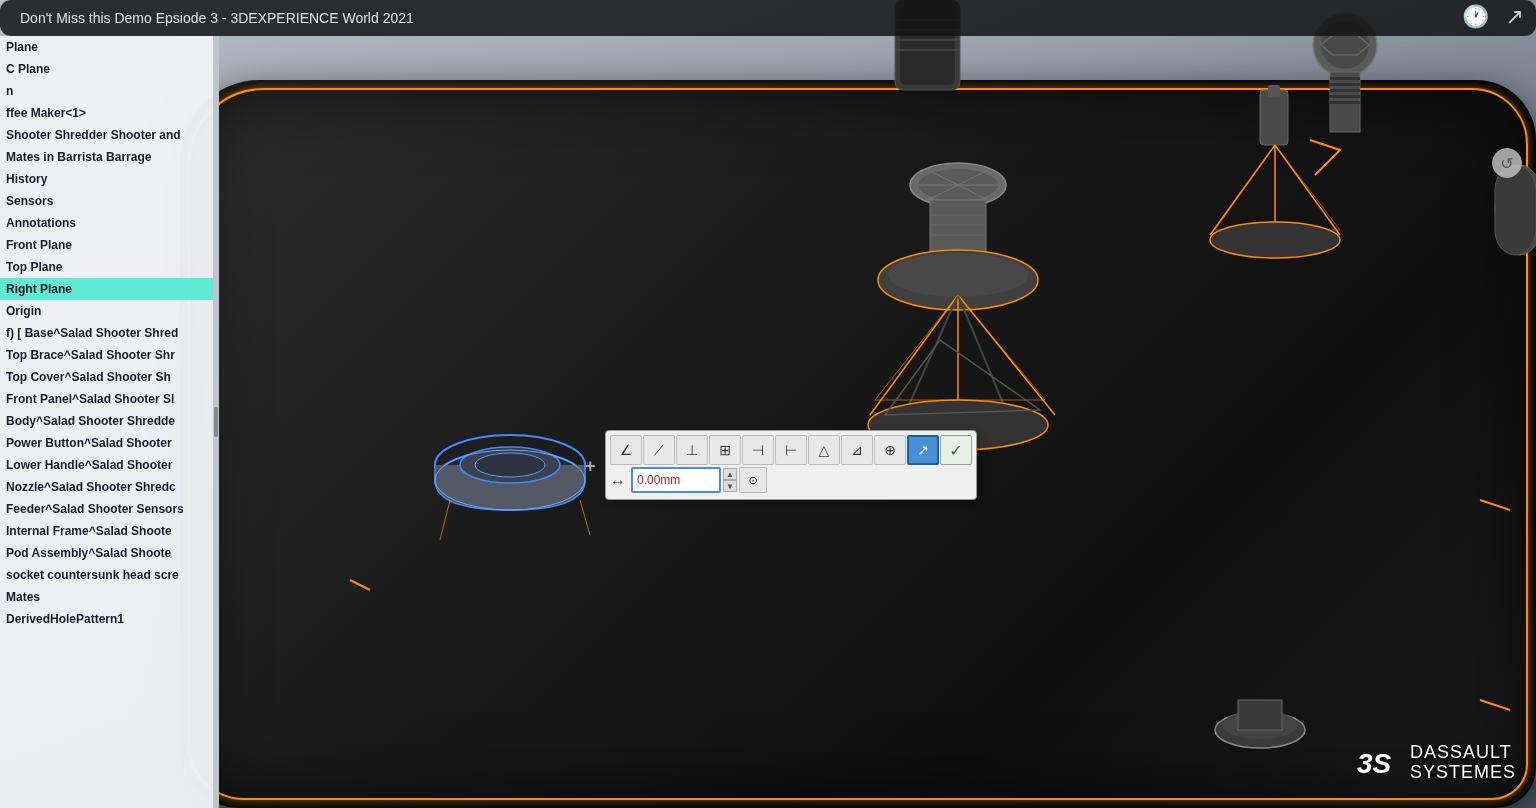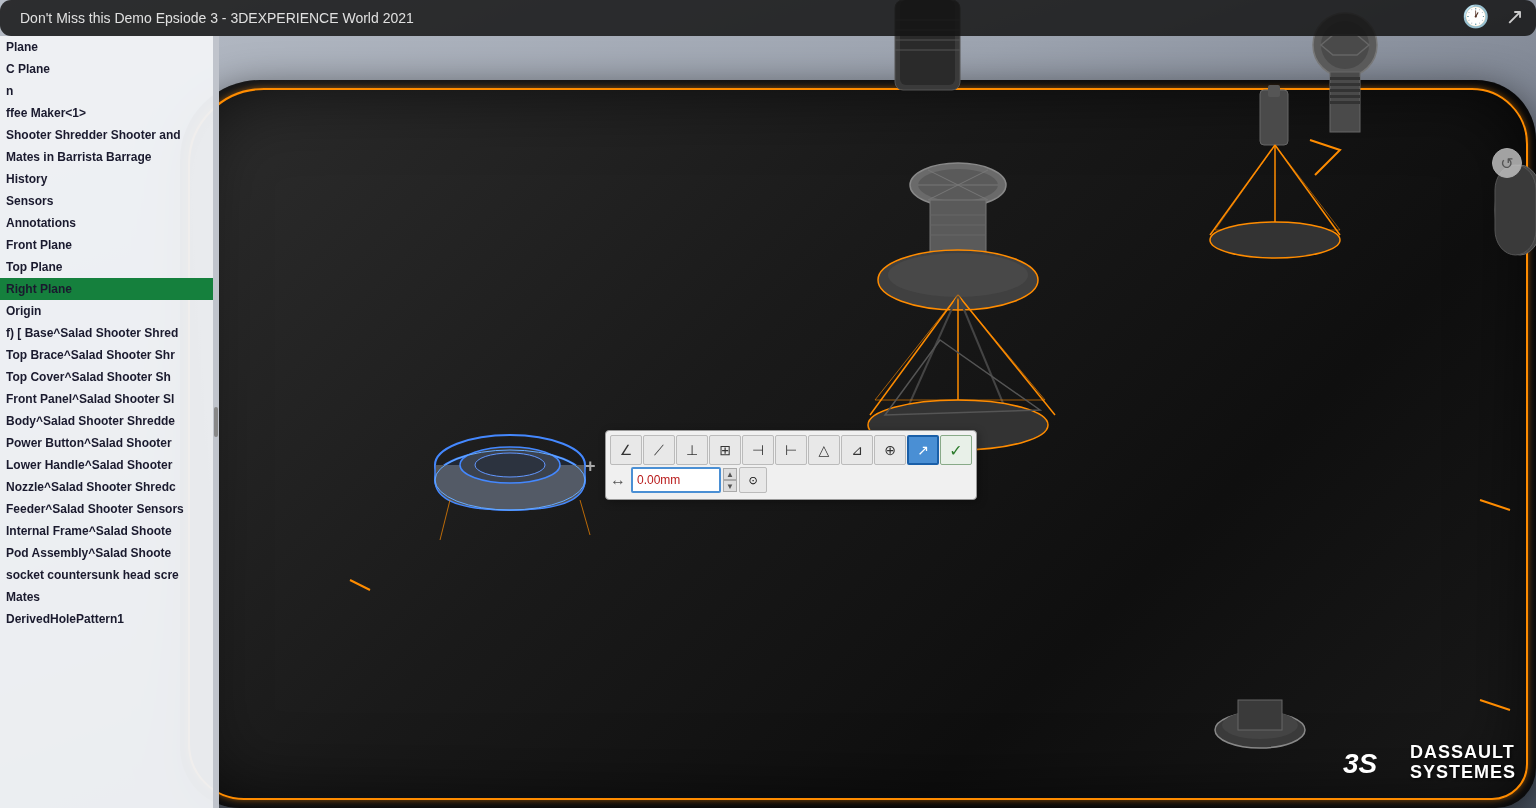"Right Plane" .sidebar-item.selected { background: #15803d -> #5eead4 }
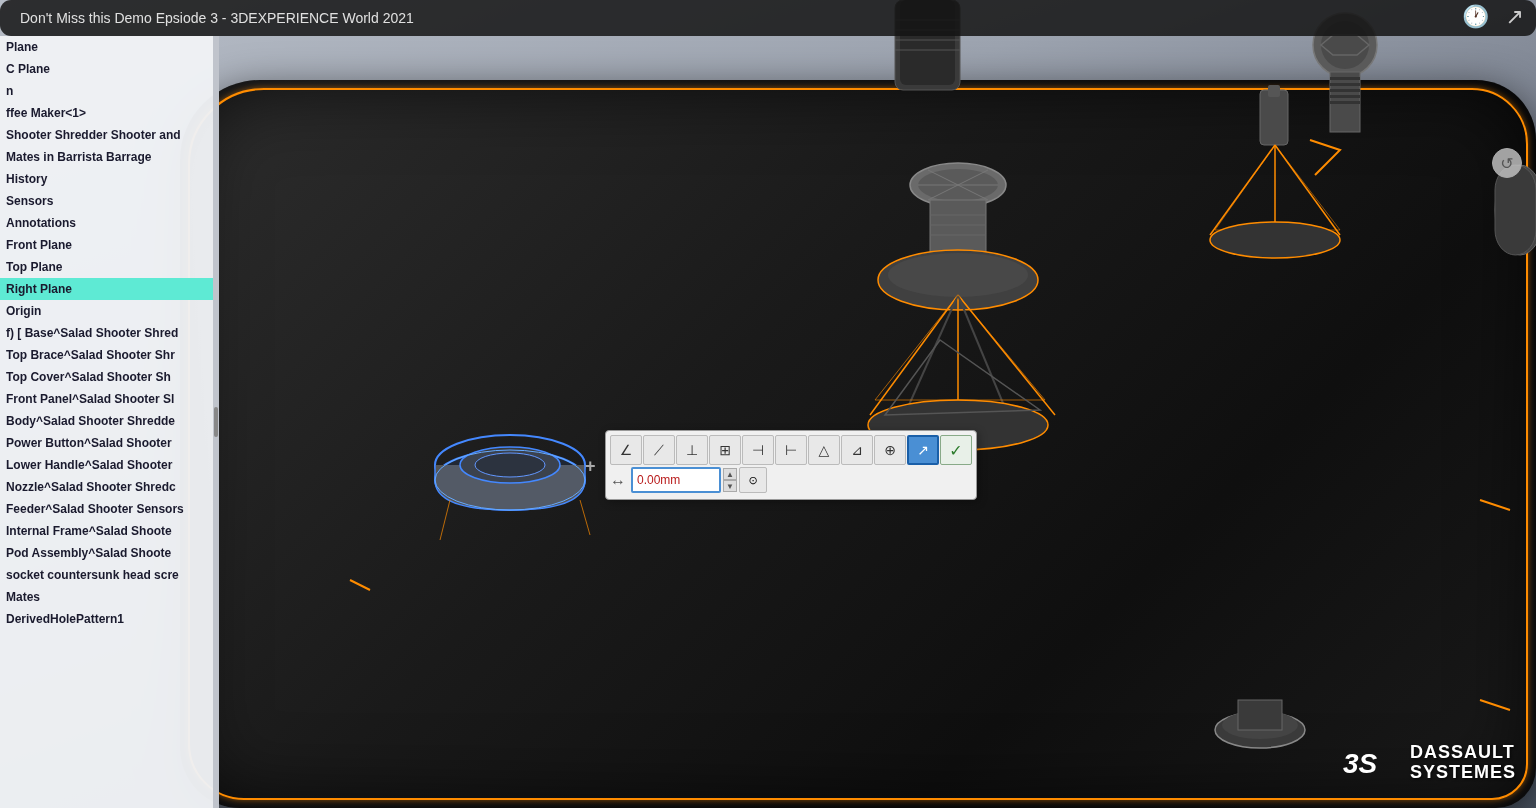"3S" #dassault-logo { gap: 22px -> 8px }
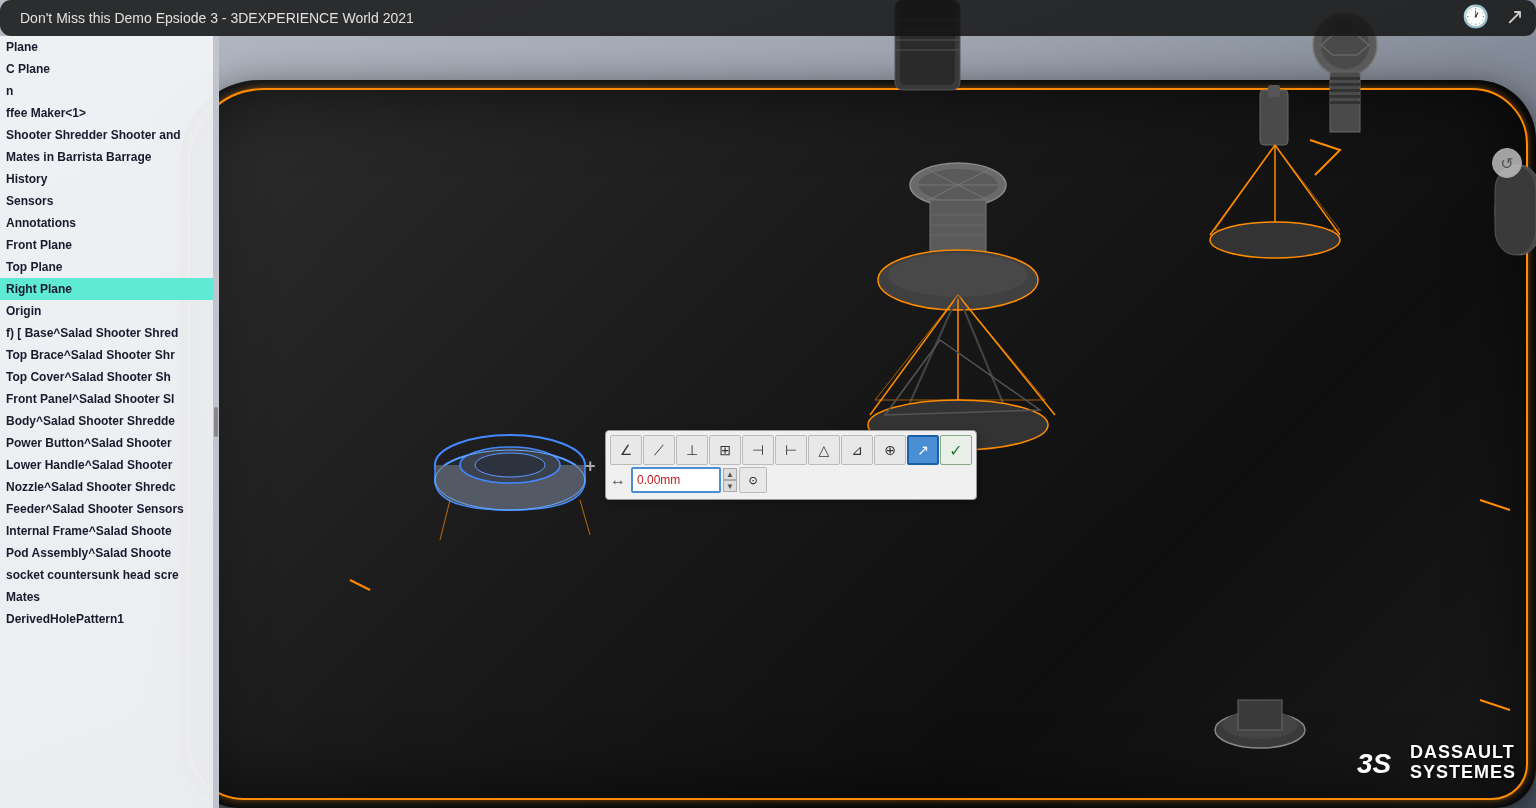"DASSAULT" .logo-text span { font-weight: 700 -> 400 }
